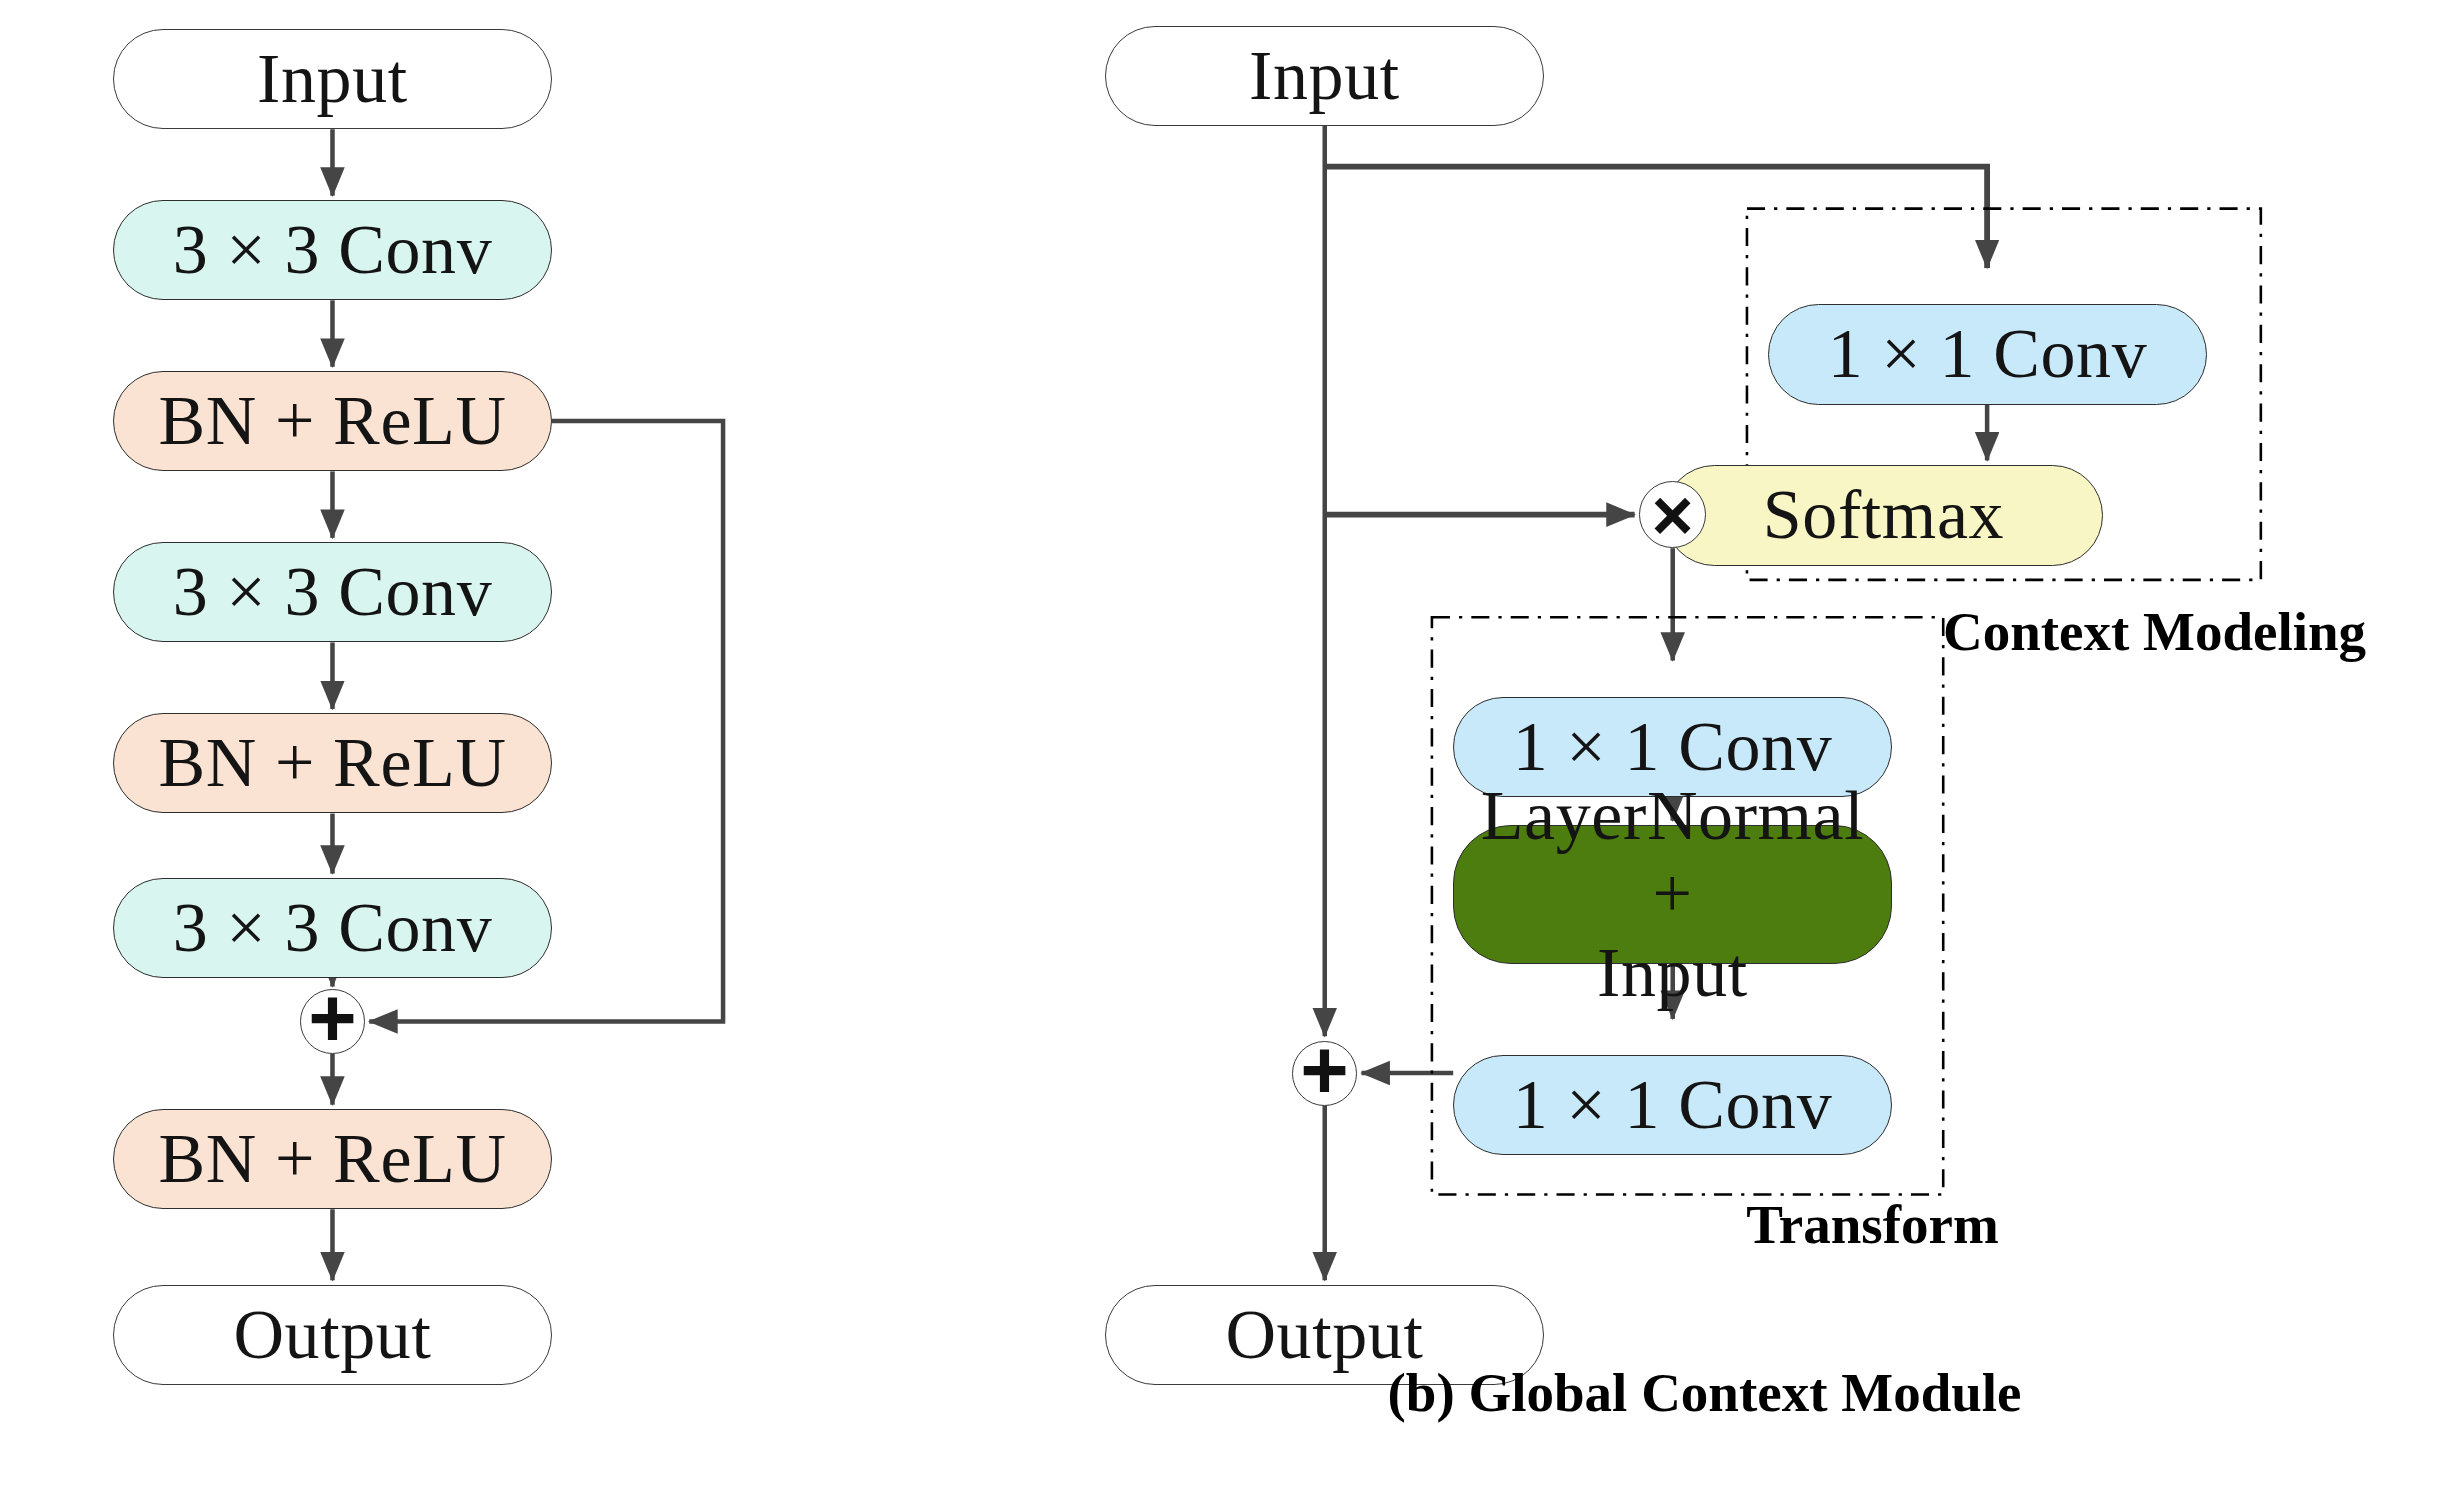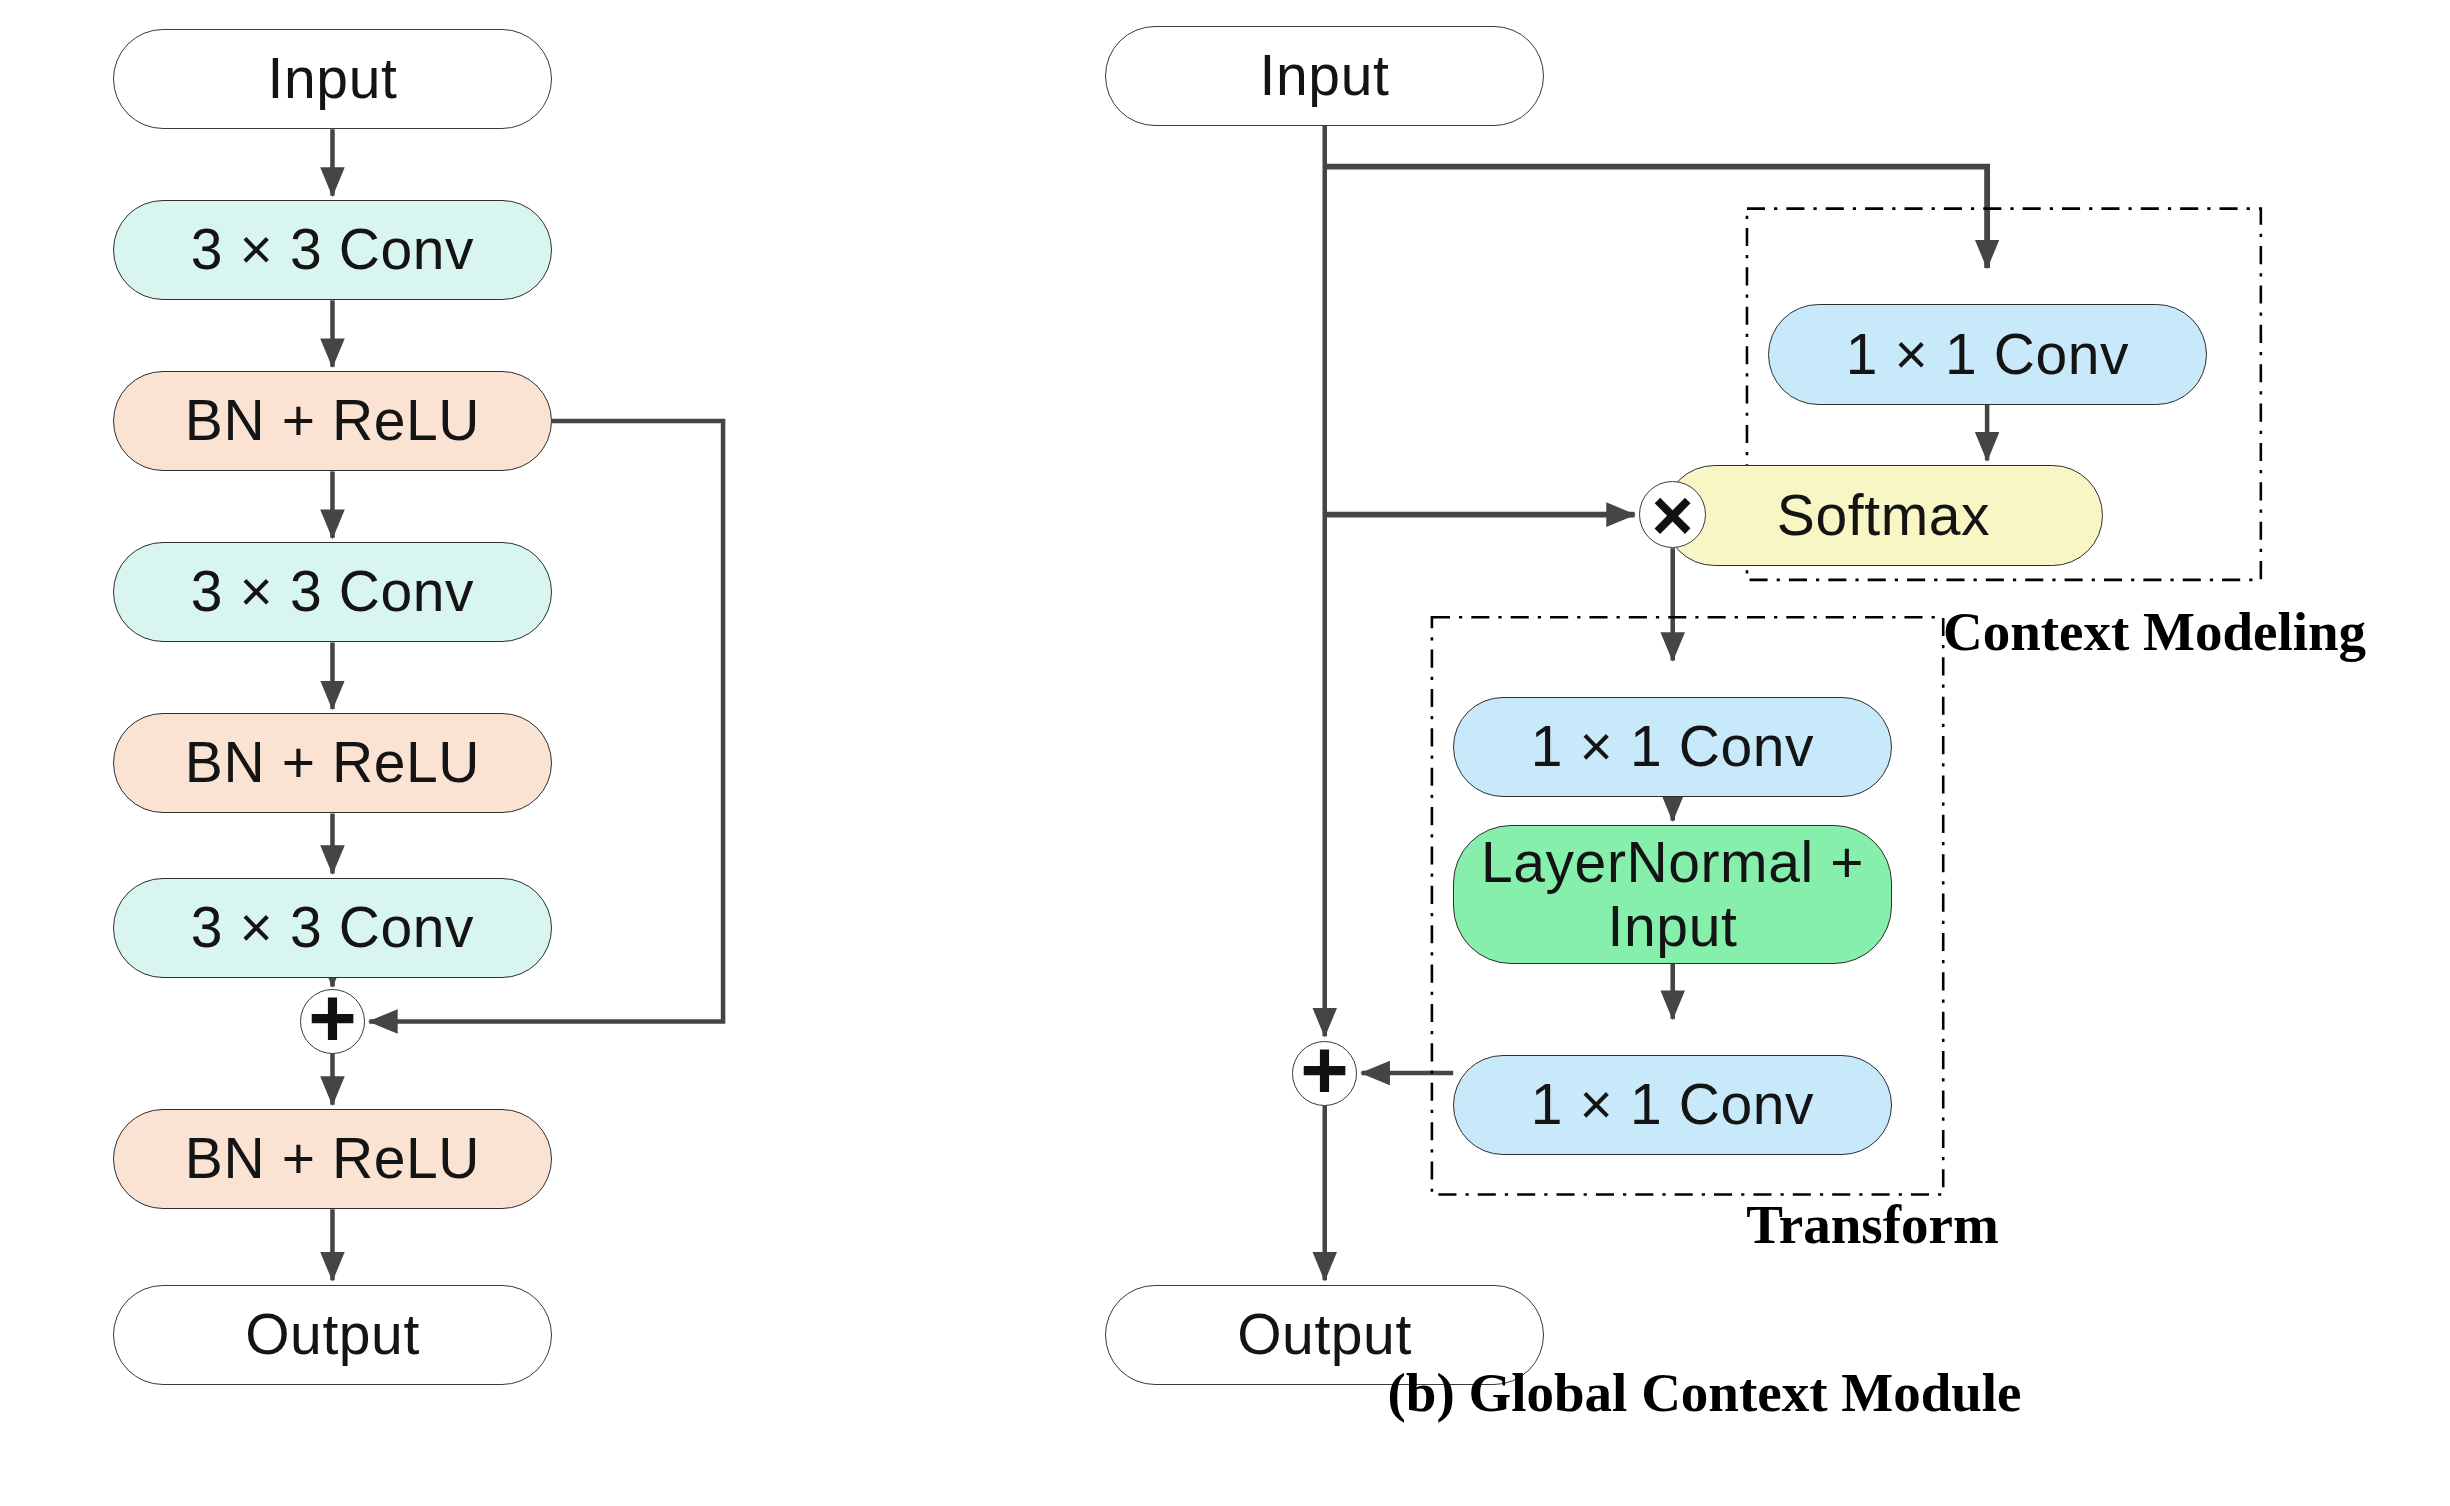"Input" .pill { font-family: none -> Liberation Serif, serif; font-size: 57px -> 70px }
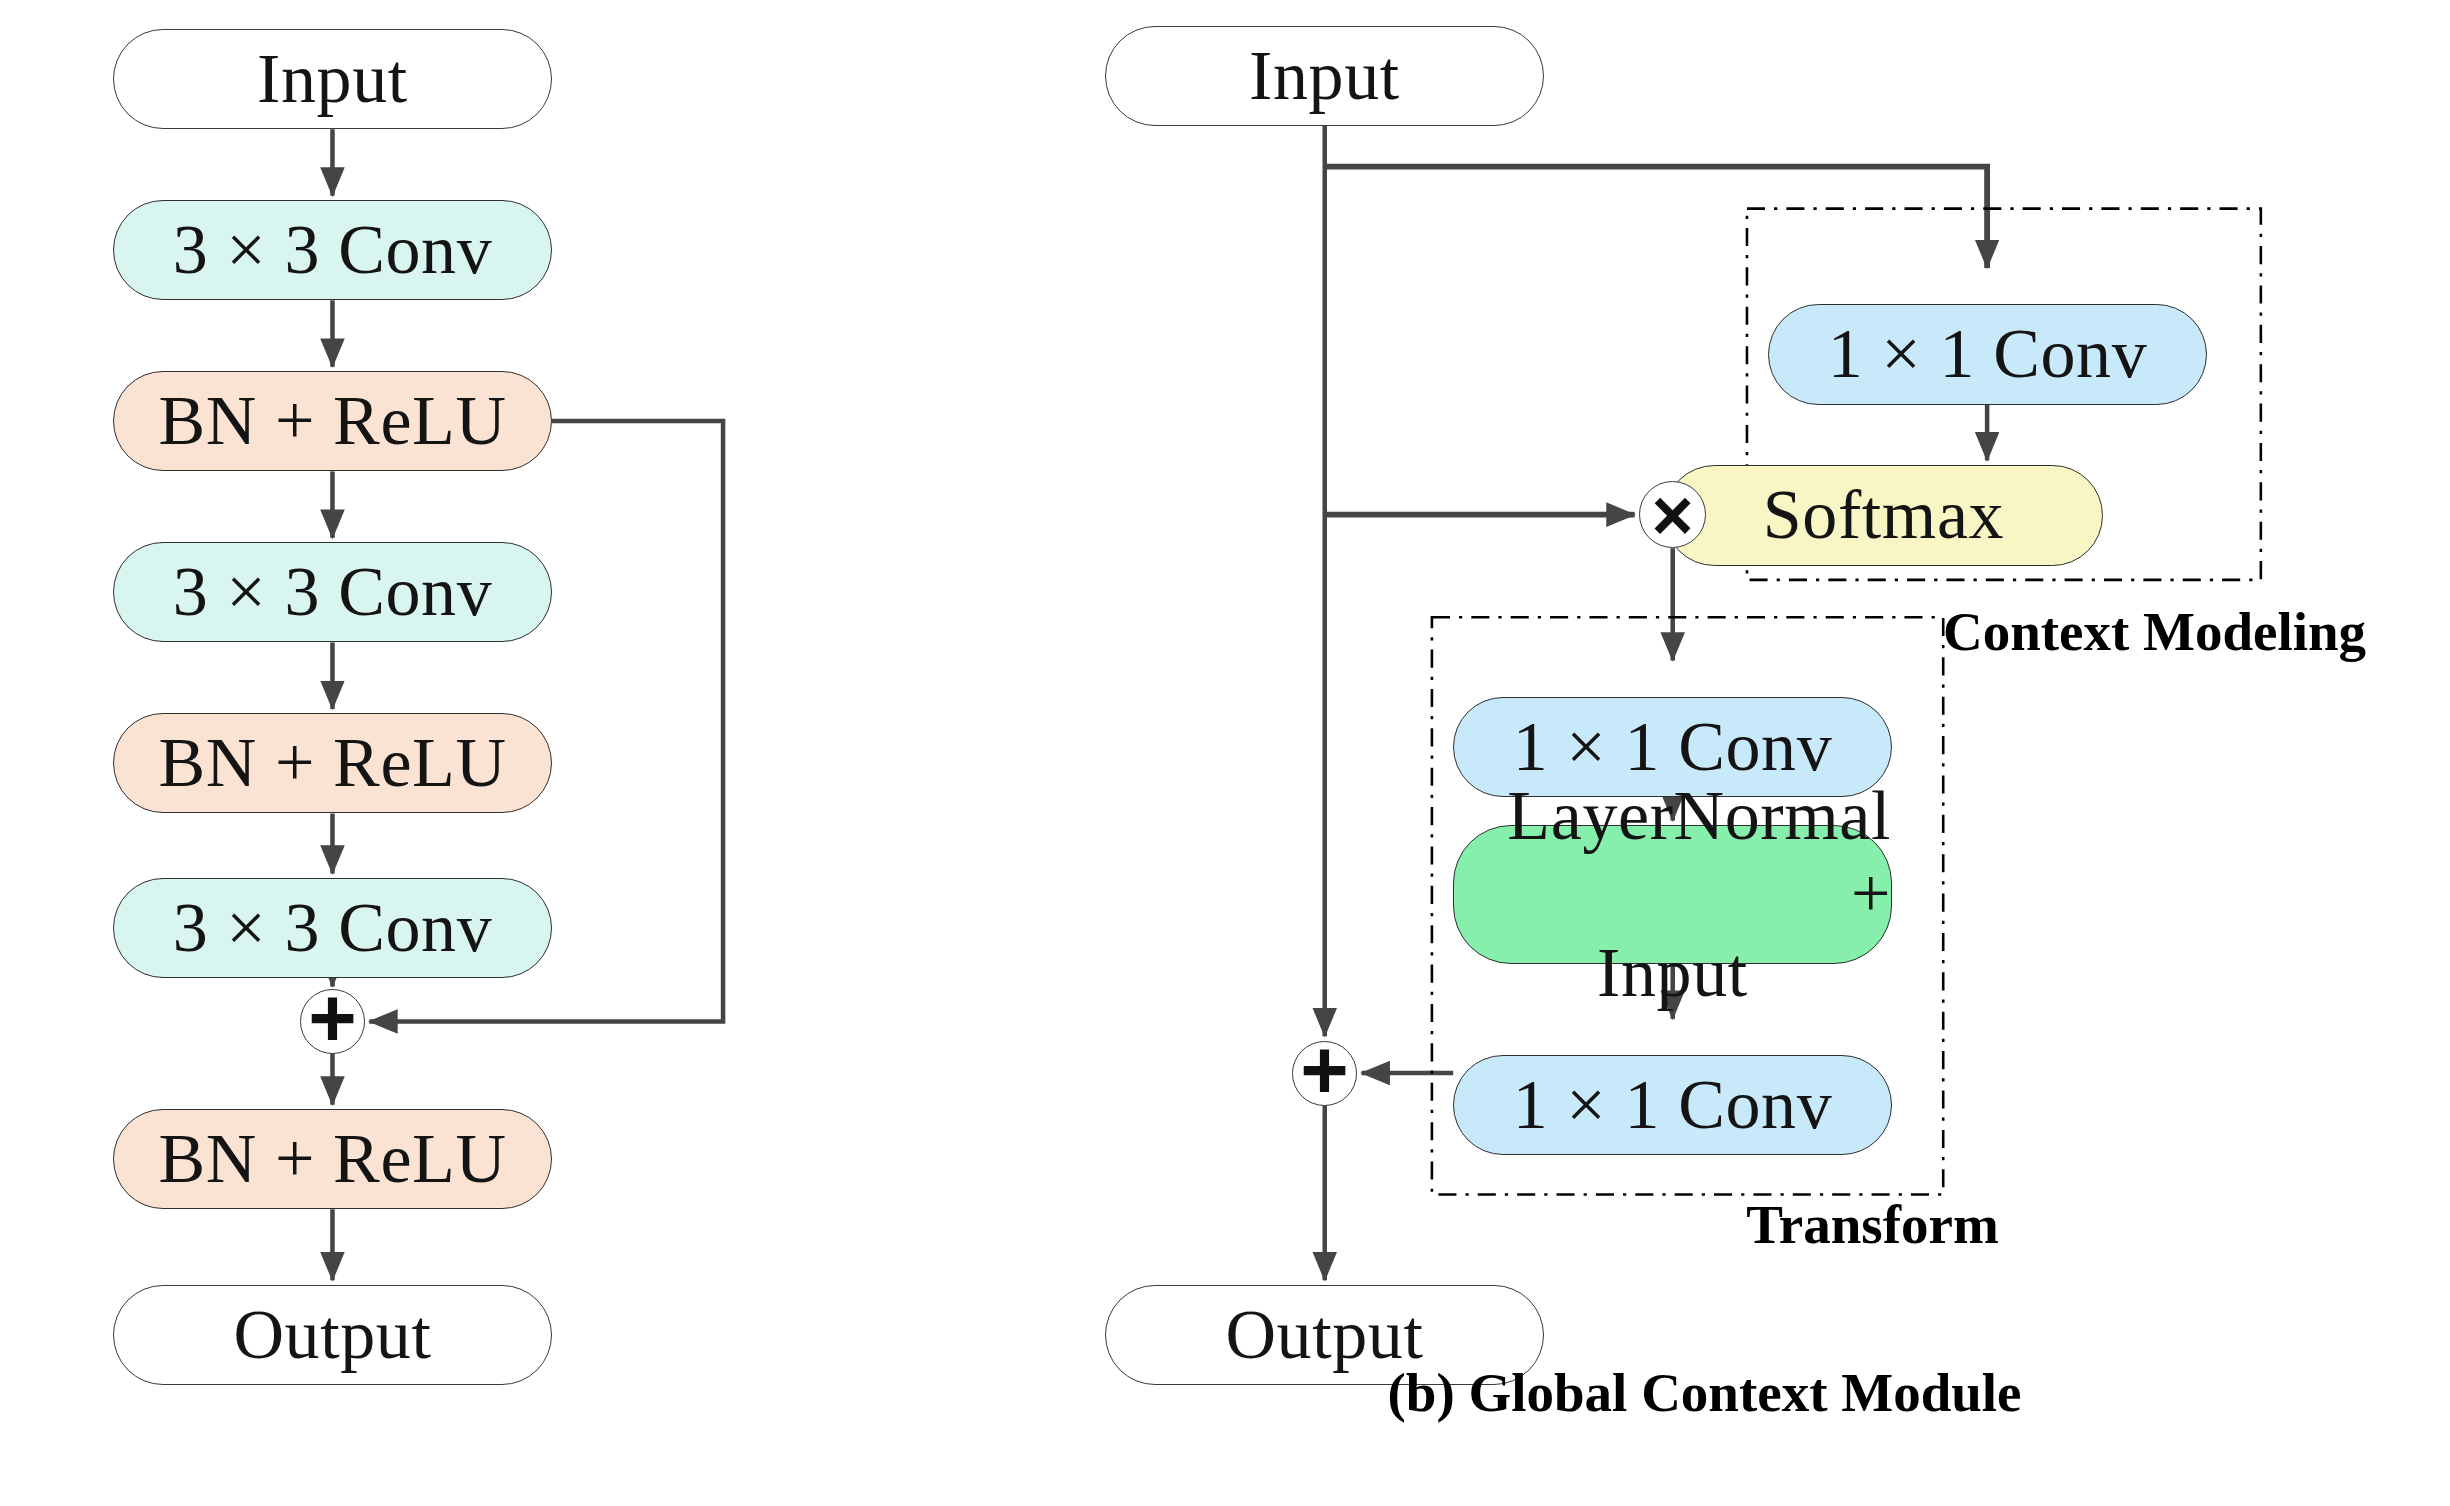"LayerNormal +" .pill.purple { background: #86efac -> #4d7c0f; text-align: right -> none }
